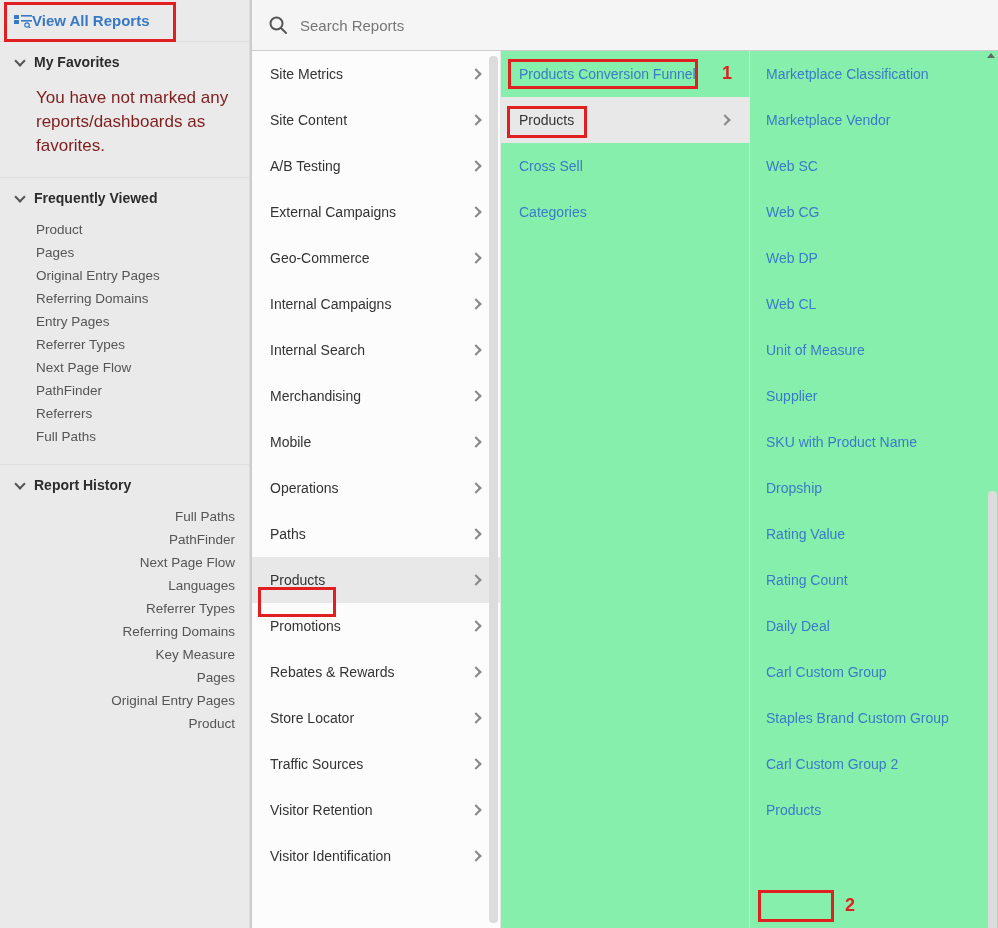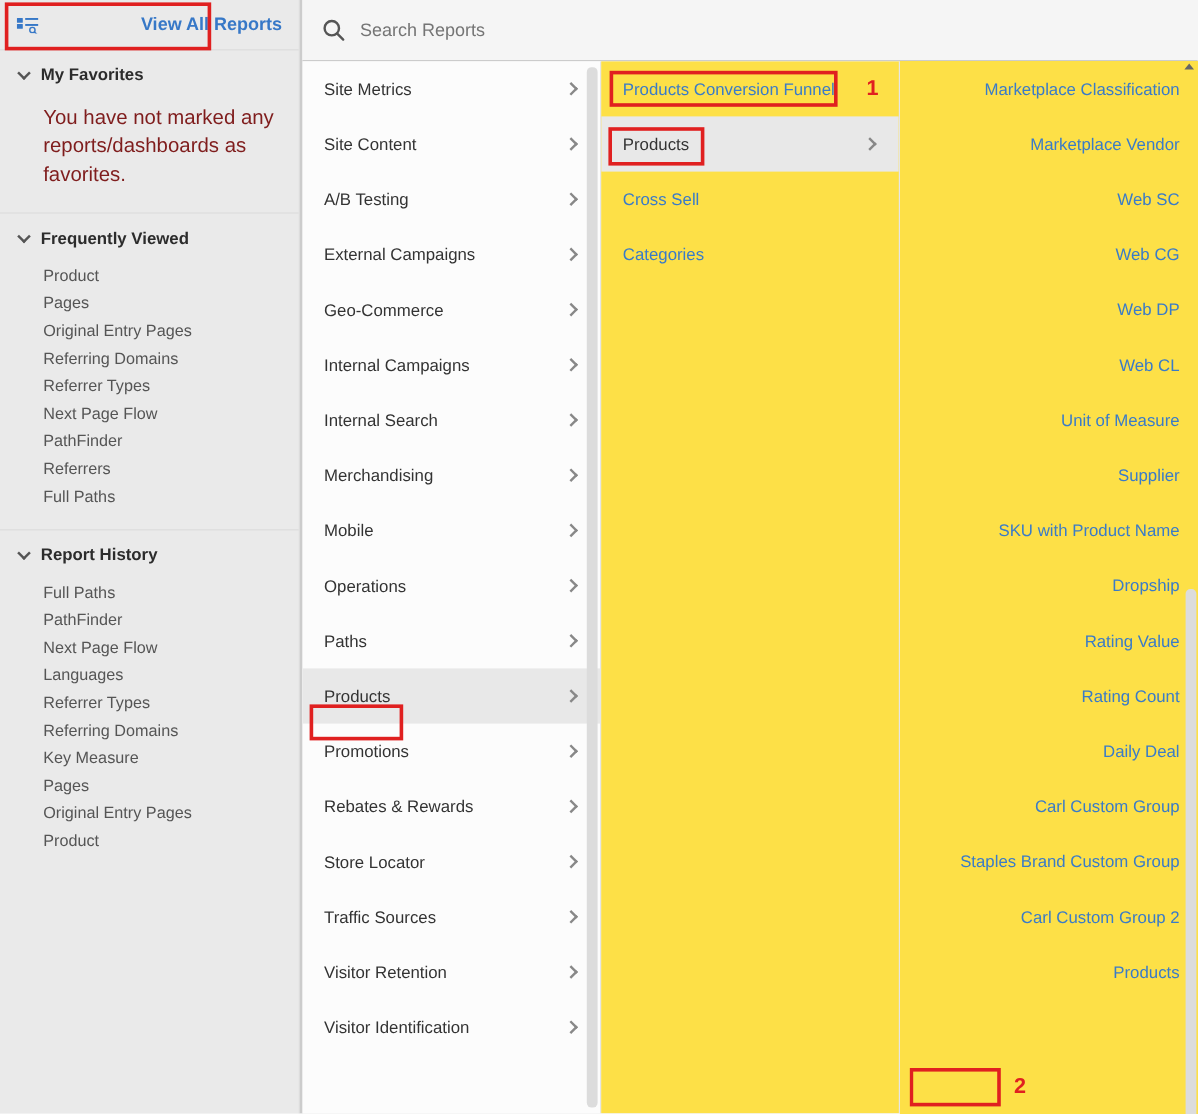"View All Reports" .view-all-reports { justify-content: space-between -> none }
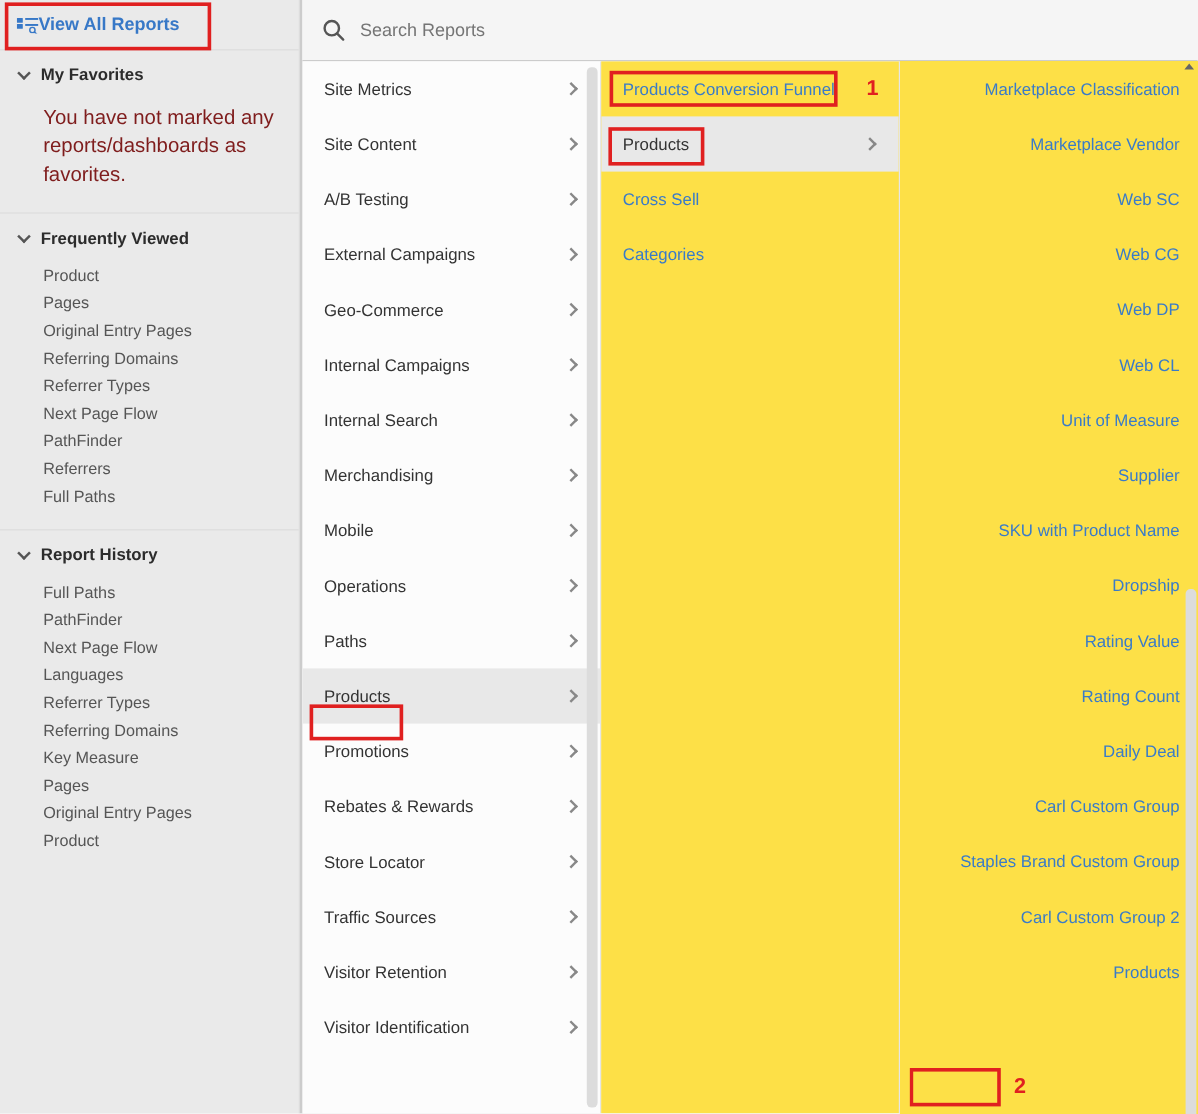"Products Conversion Funnel" .col { background: #fde047 -> #86efac }
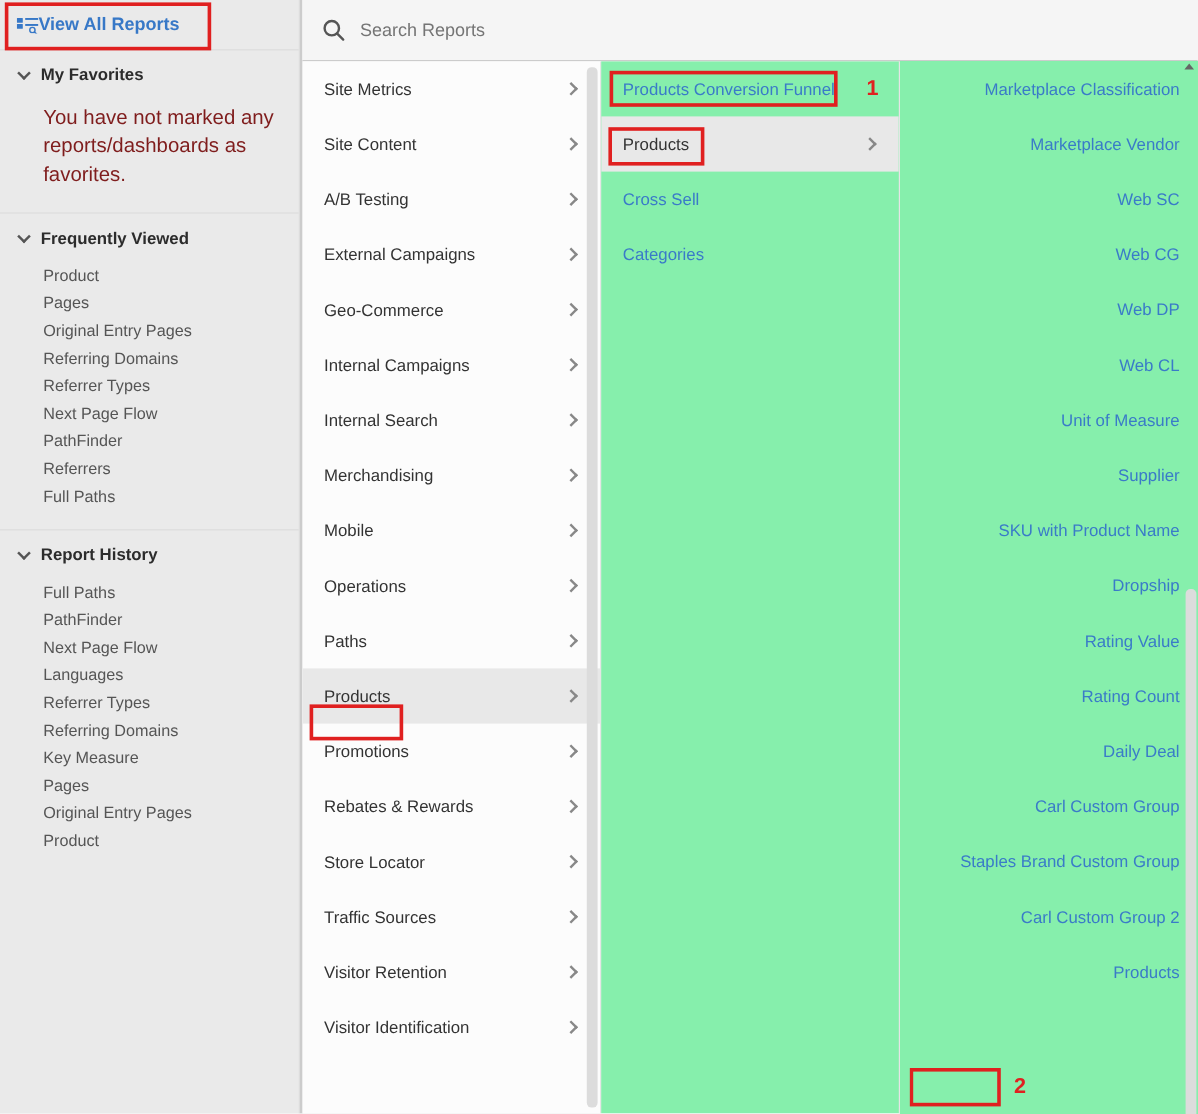"Marketplace Classification" .col3-spacer-top { text-align: right -> none }
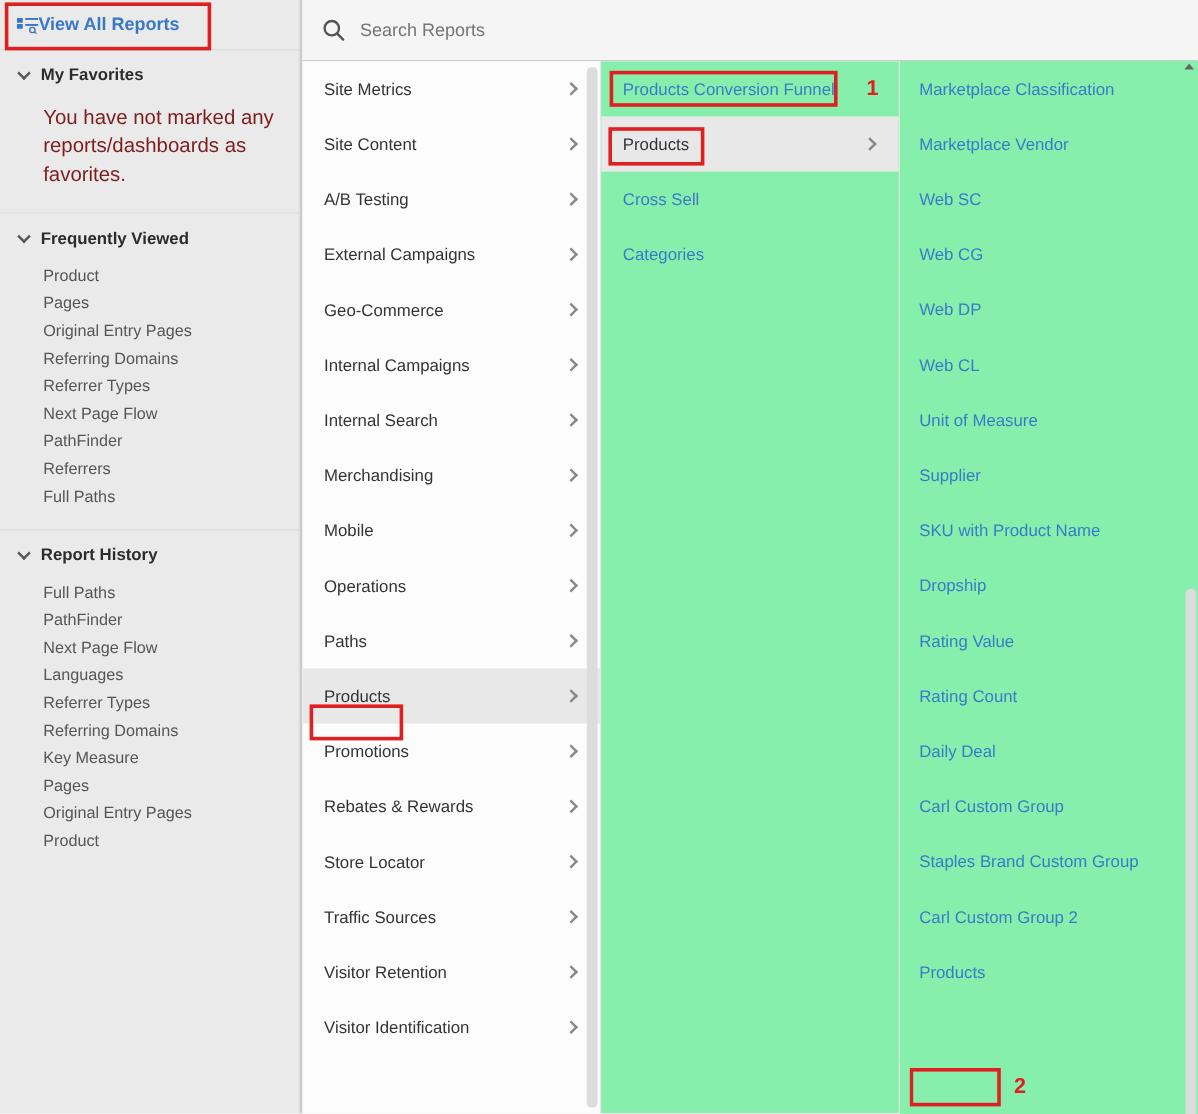"Entry Pages" li { html: none -> <li>Entry Pages</li> }
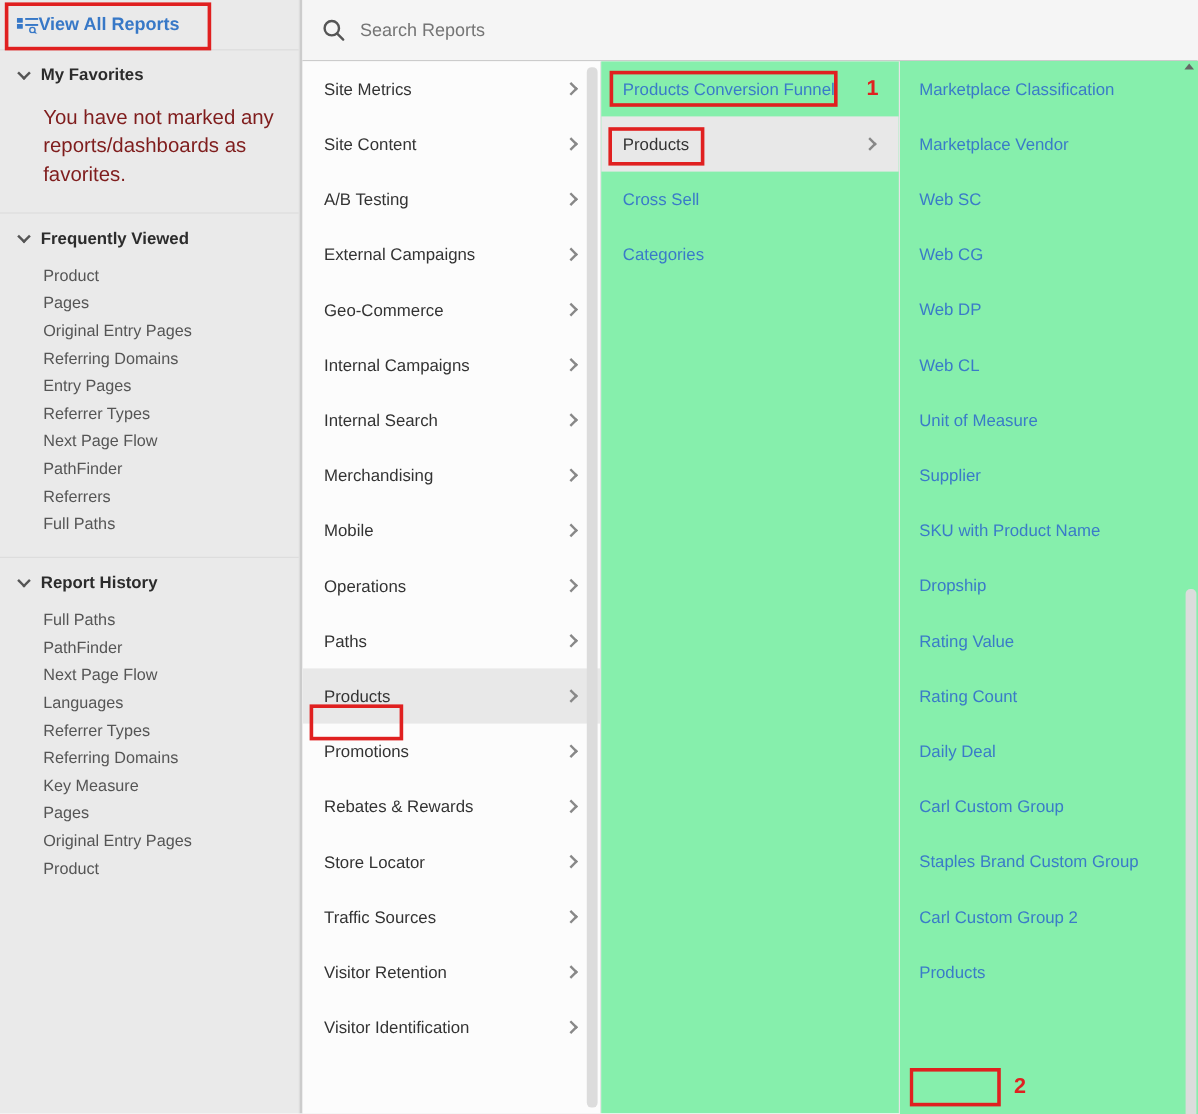"Report History" div.sidebar-section { text-align: none -> right }
